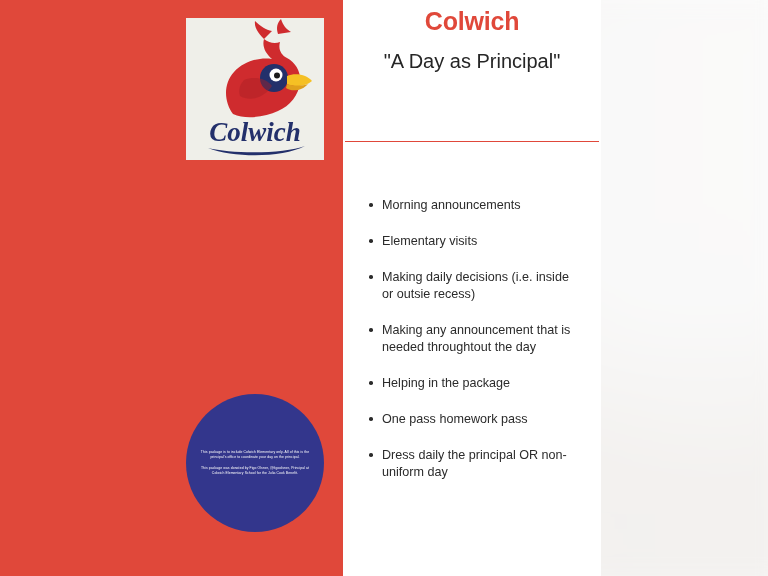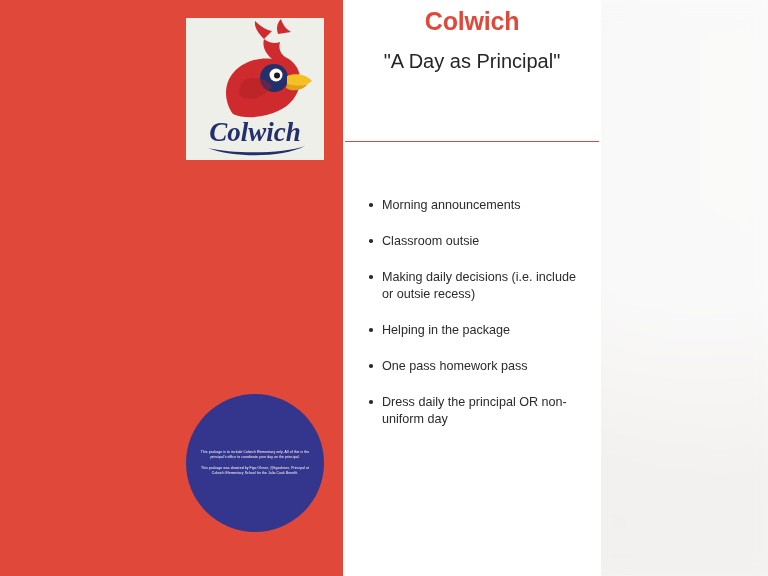"Classroom outsie" li { text: Classroom outsie -> Elementary visits }
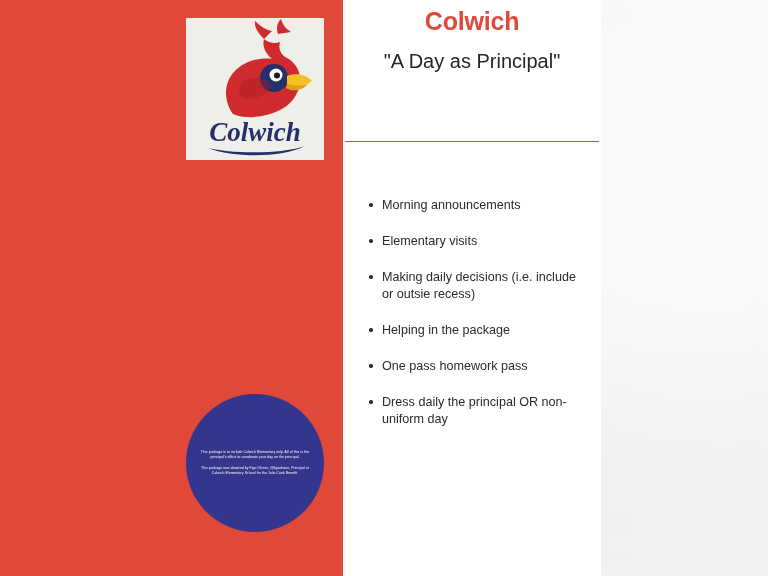"Making daily decisions (i.e. include" li { text: include -> inside }
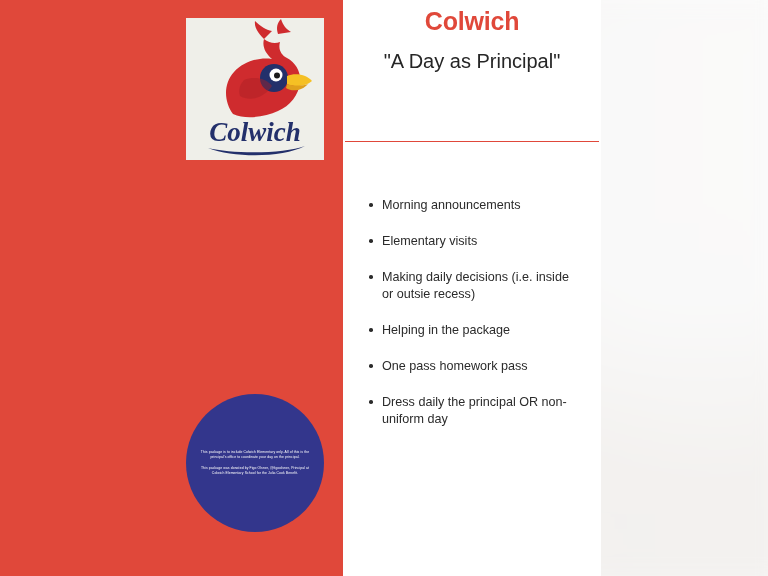"Making any announcement that is" li { html: none -> <li>Making any announcement that is needed throughtout the day</li> }
